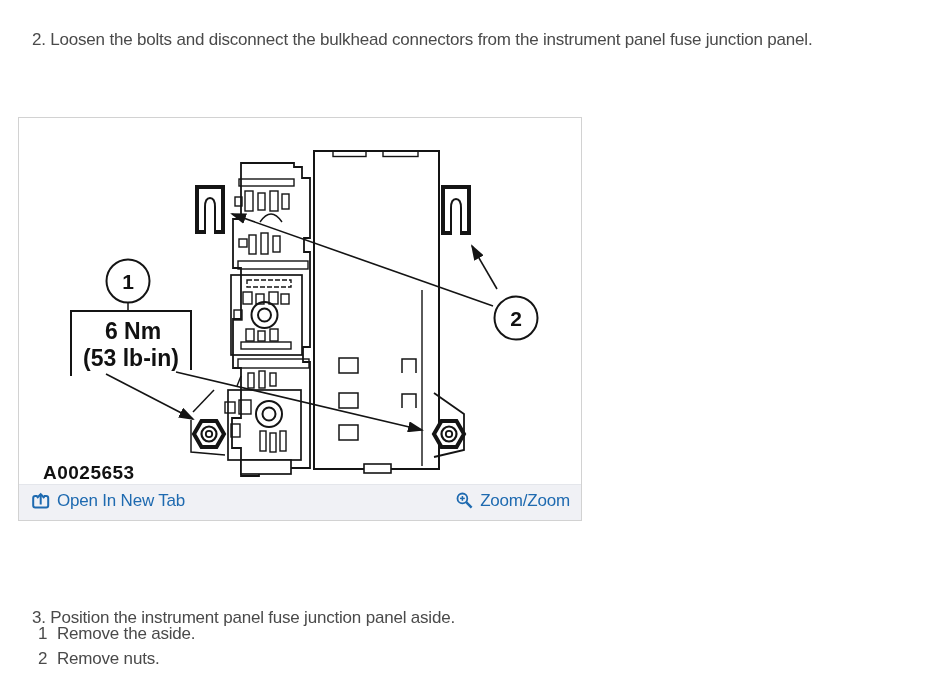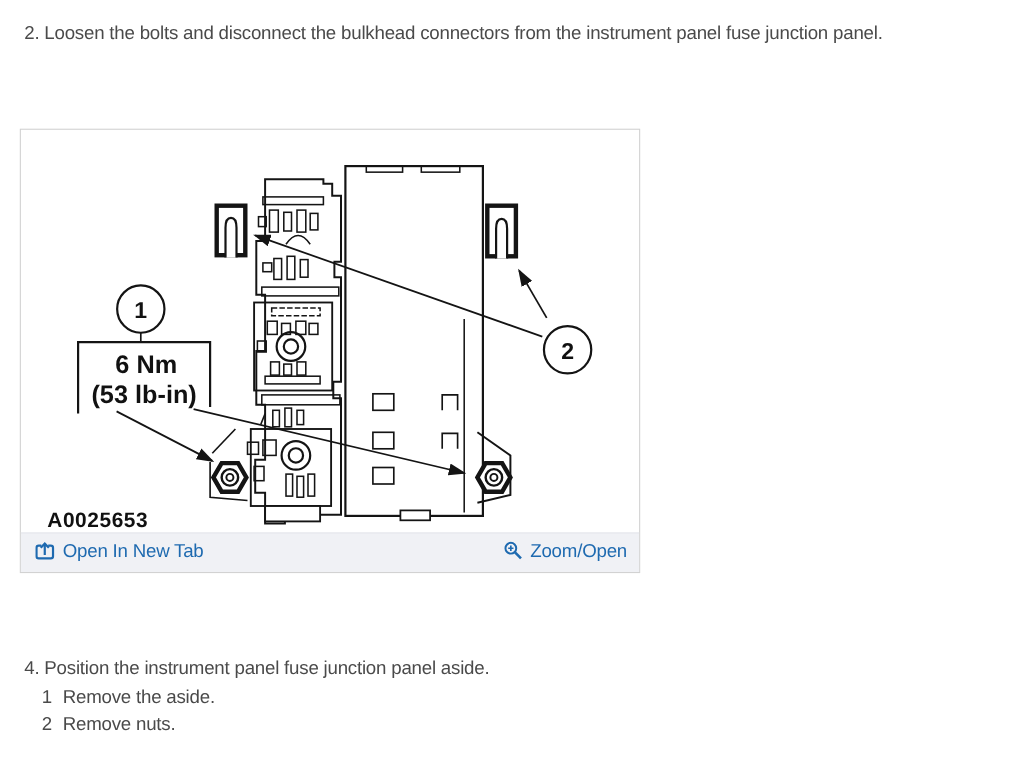"2. Loosen the bolts and" .step-text { margin: 0 -> 10px }
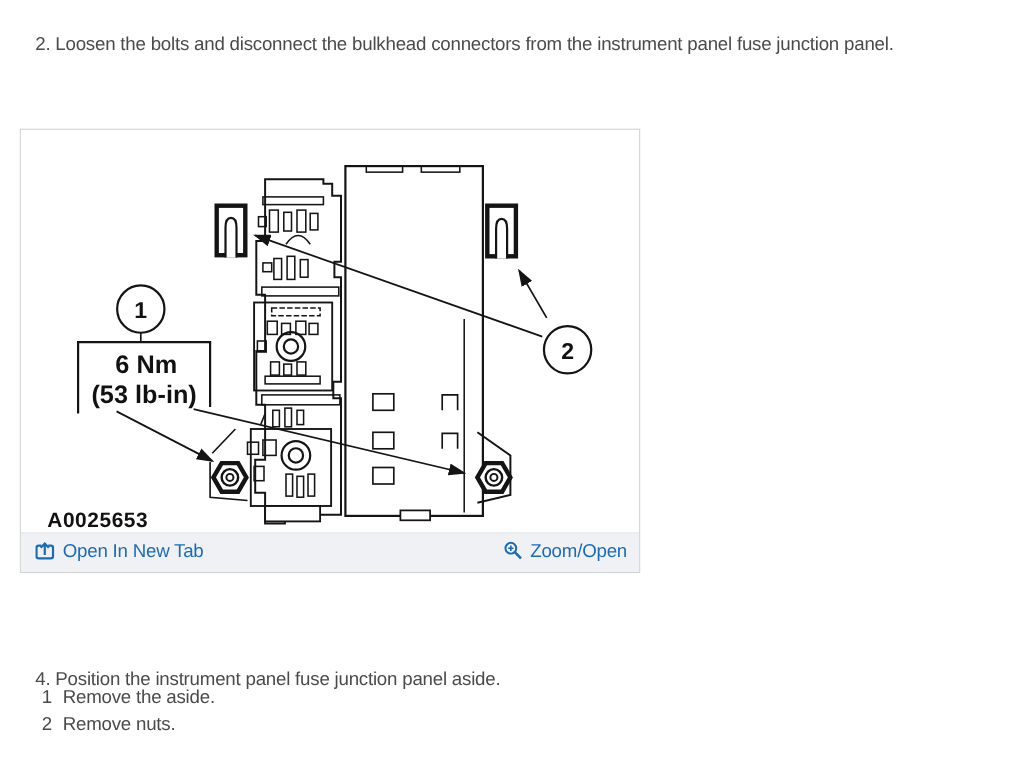"Zoom/Open" span { text: Zoom/Open -> Zoom/Zoom }
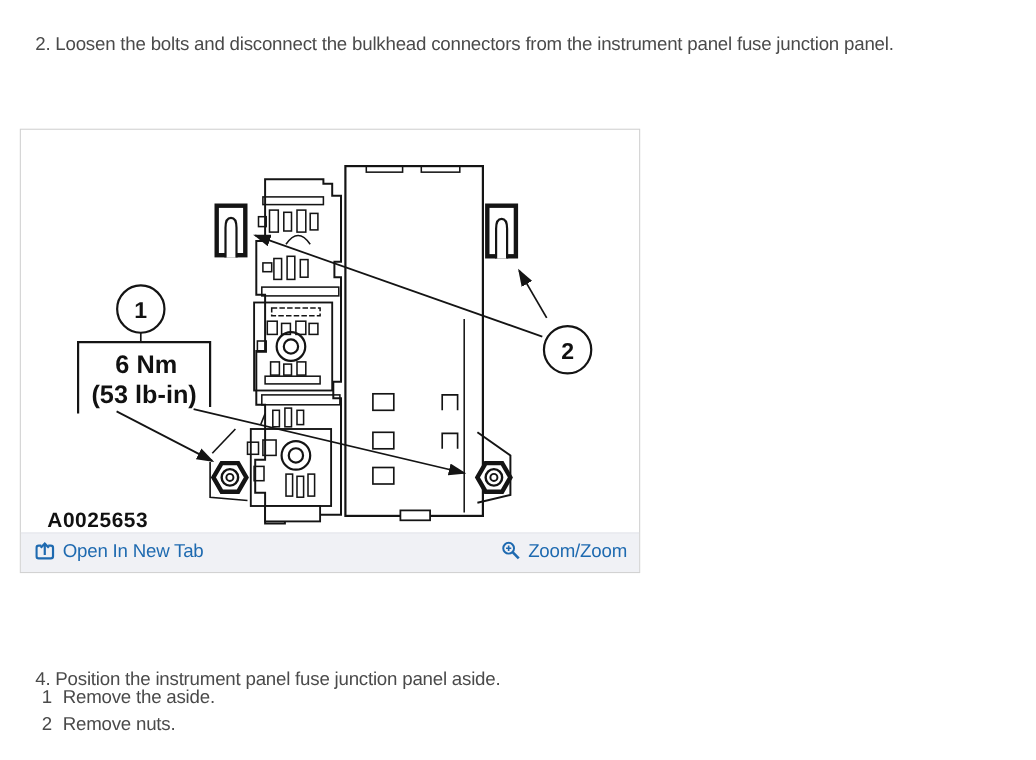"4. Position the instrument panel" p.step-text { text: 4 -> 3 }
